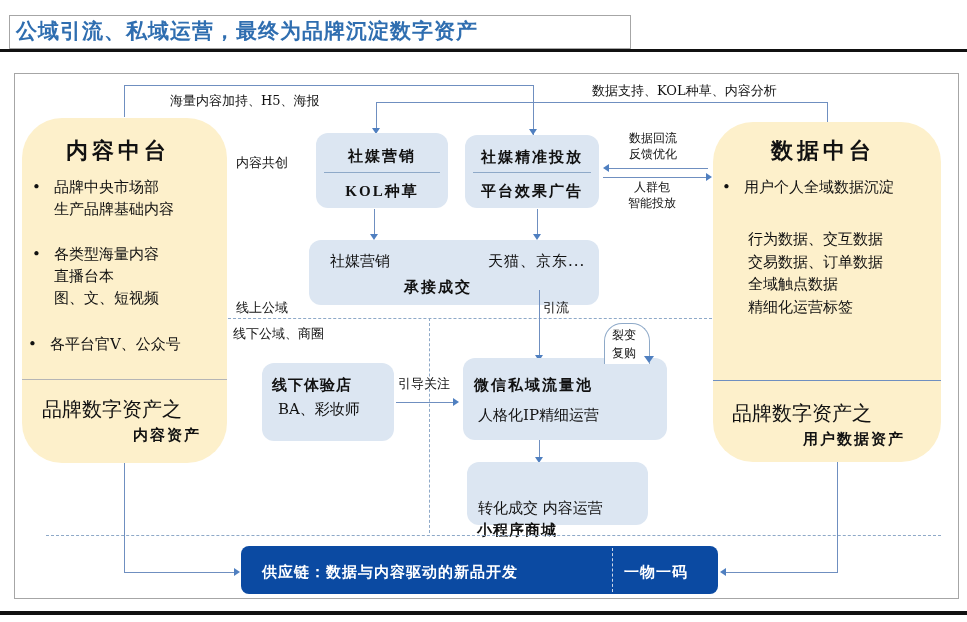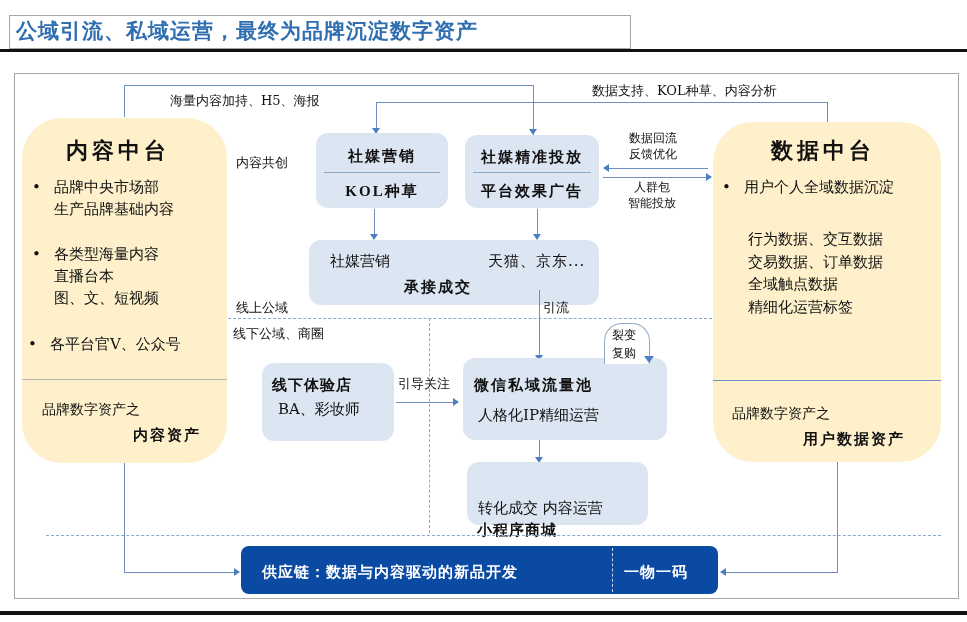"品牌数字资产之" .t14 { font-size: 14px -> 20px }
